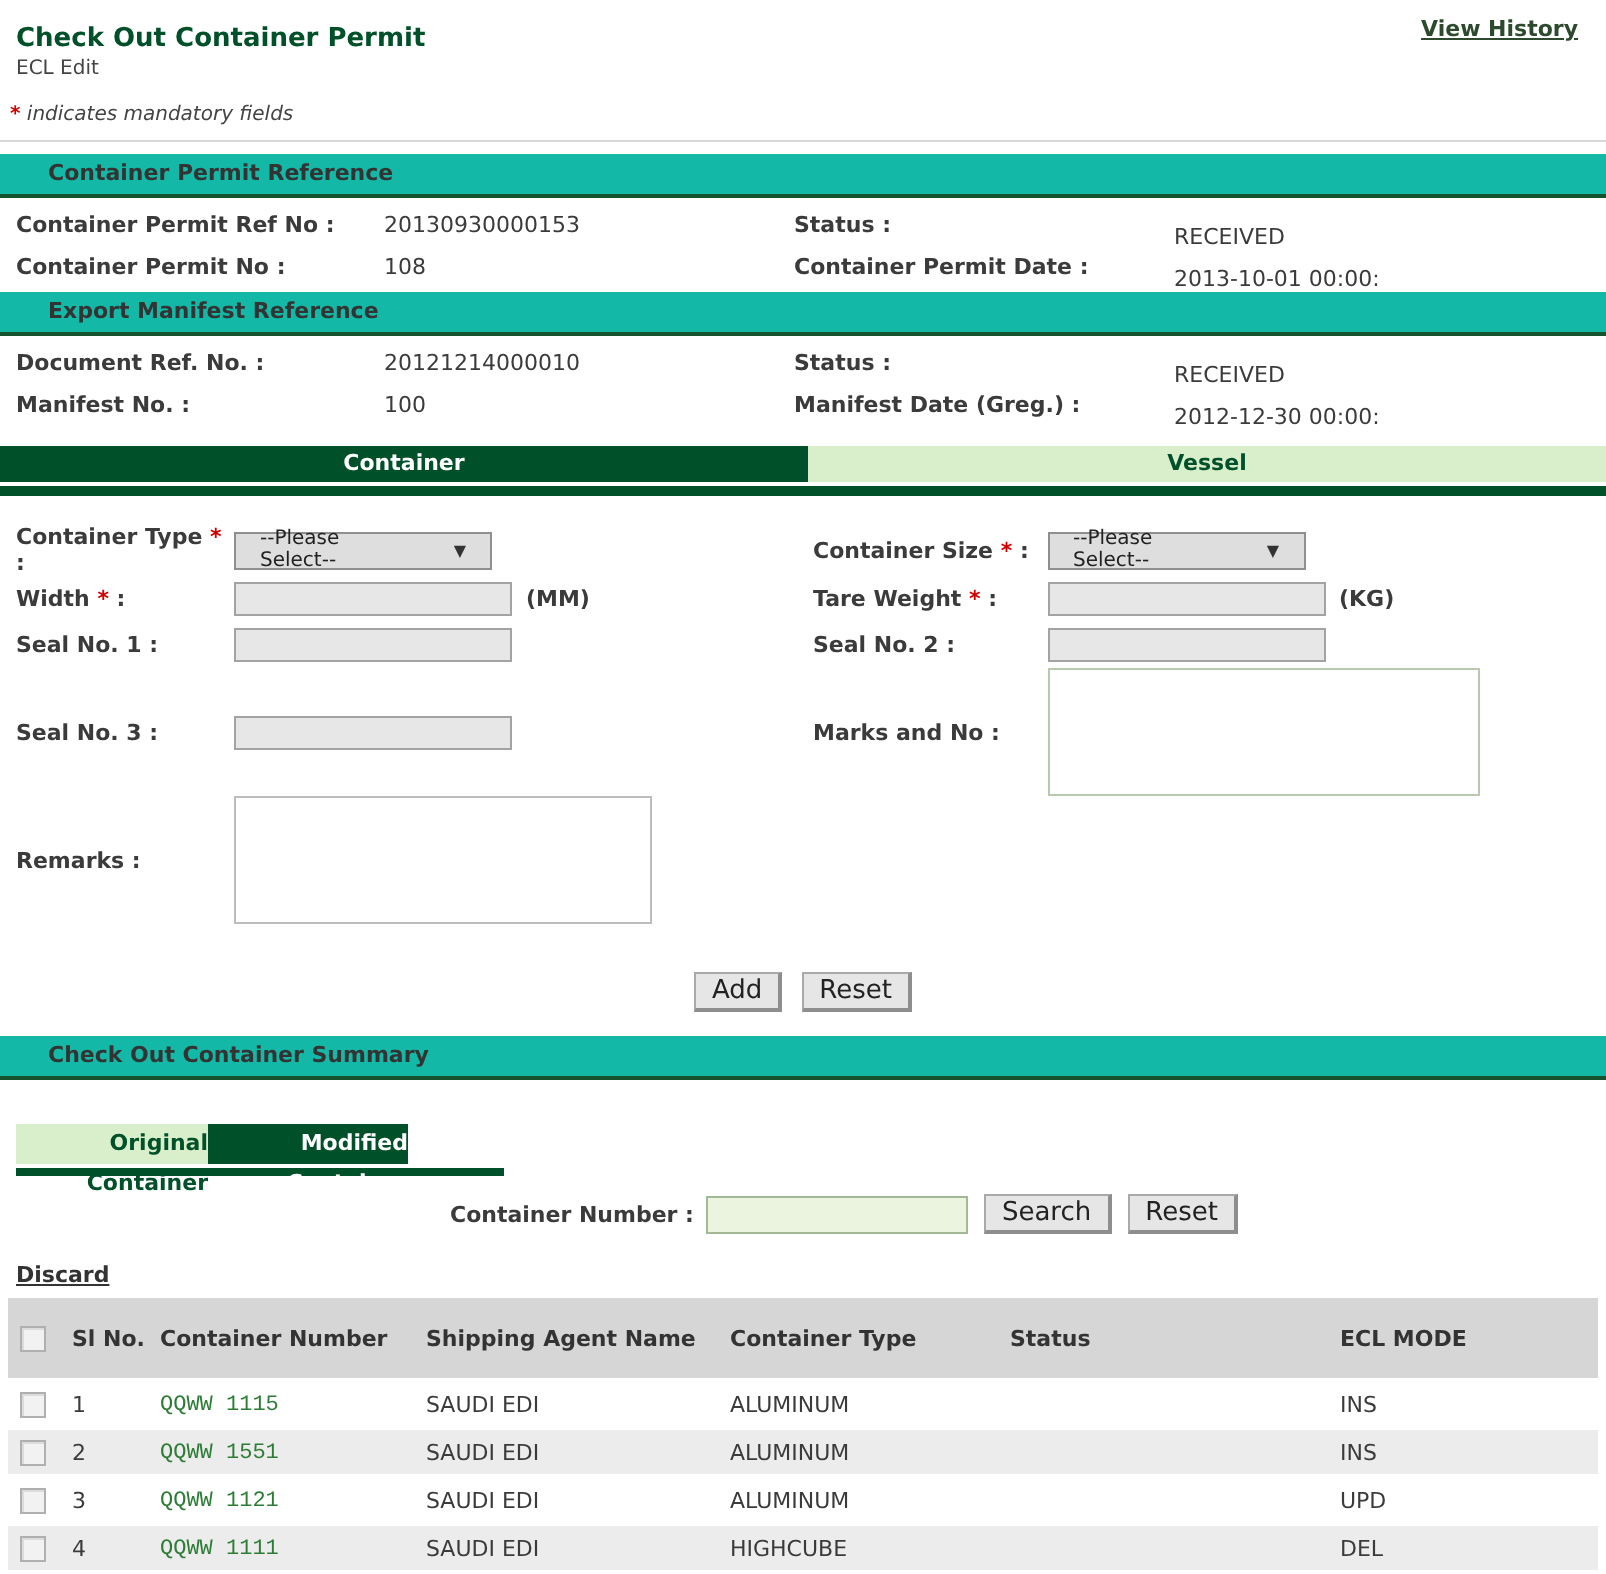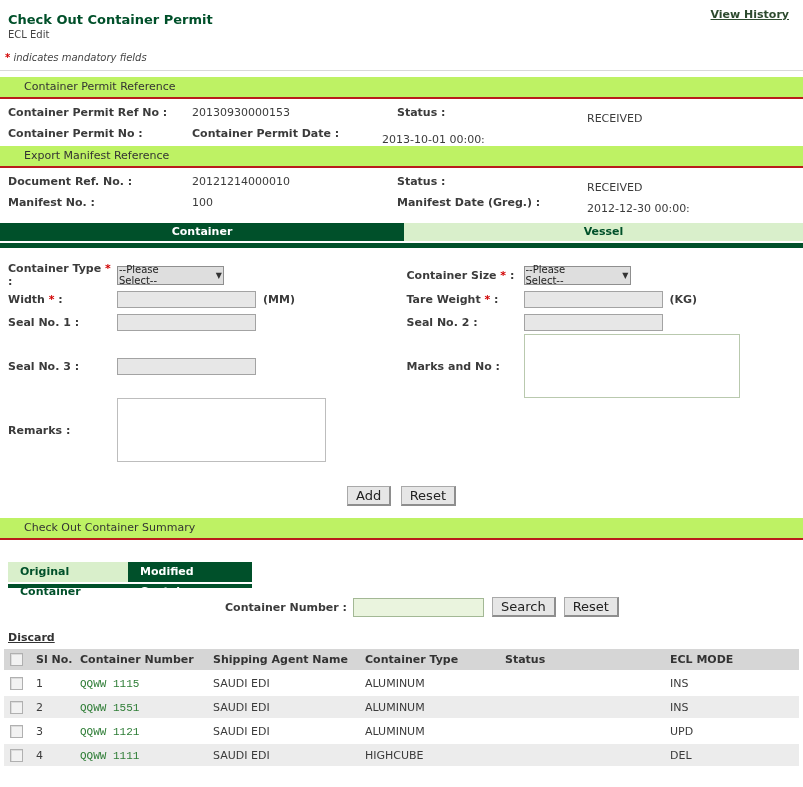"Container Permit Reference" .section-bar { background: #bef264 -> #14b8a6; border-bottom: 2px solid #b91c1c -> 2px solid #14532d; font-weight: normal -> bold }
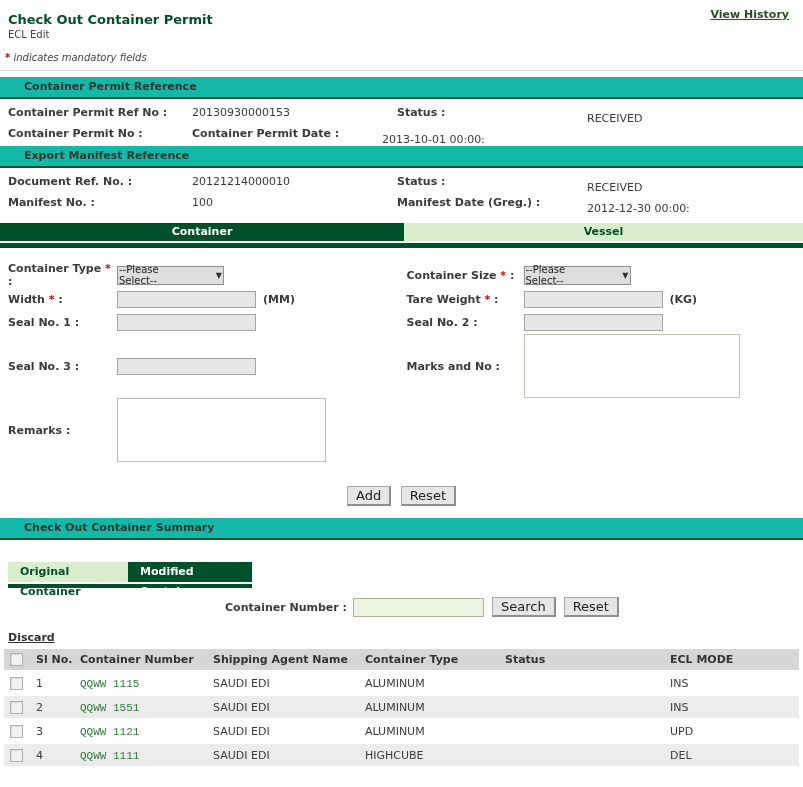"108" span.v1 { html: none -> <span>108</span> }
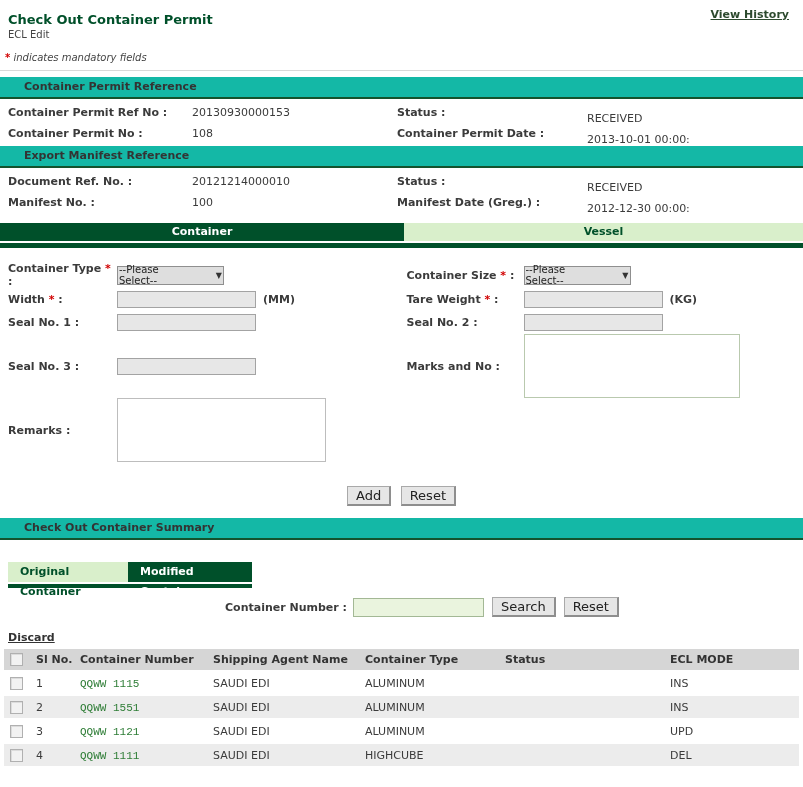"--Please Select--" .sel { padding: 0 1px -> 0 12px }
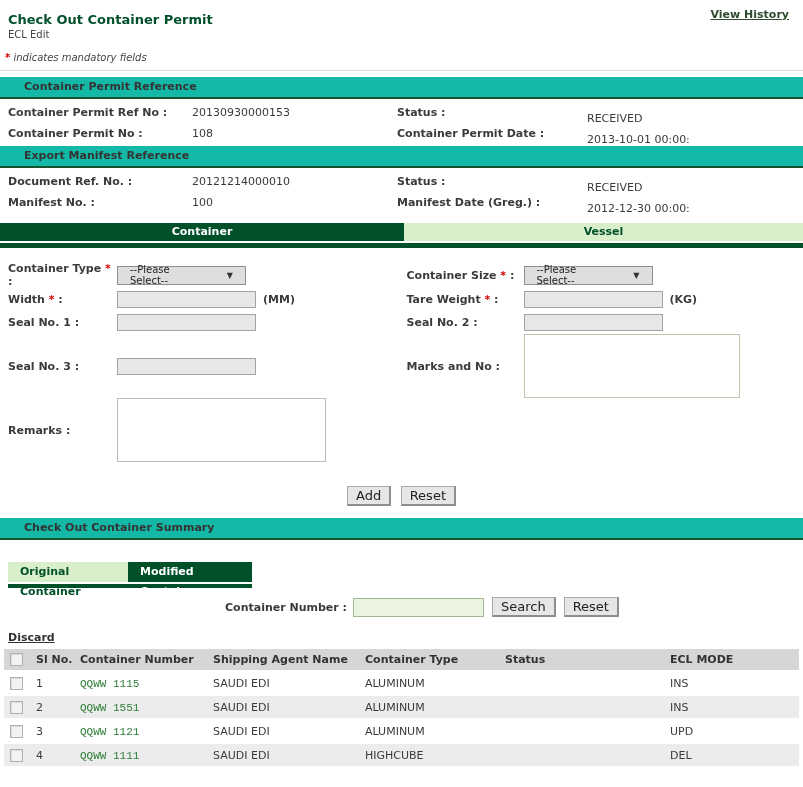"Original Container" .sum-tab { padding: 0 12px -> 0 0; text-align: left -> right }
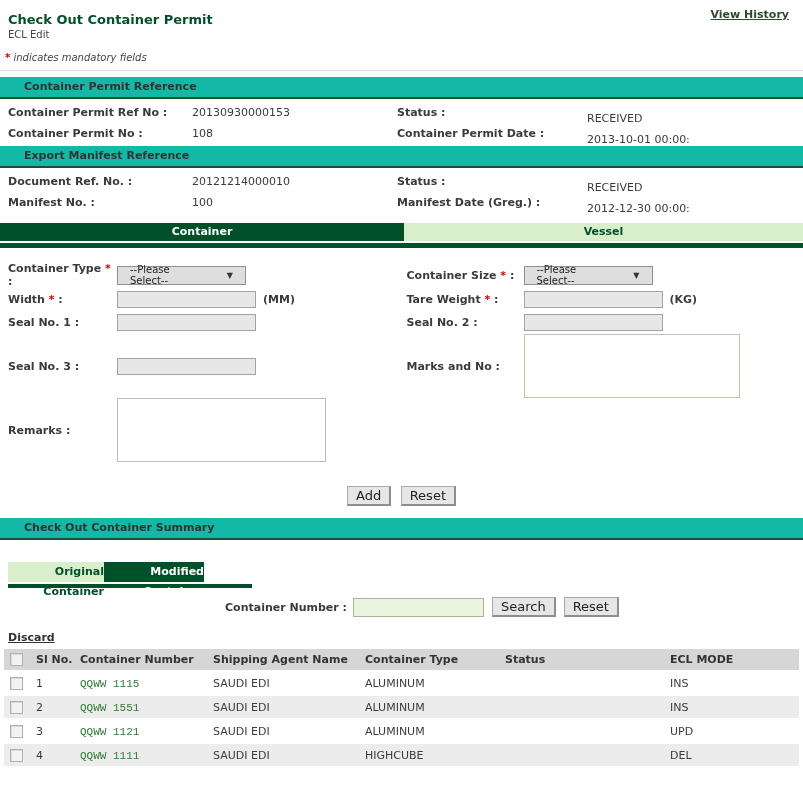"Sl No." table.grid th { height: 21px -> 40px }
